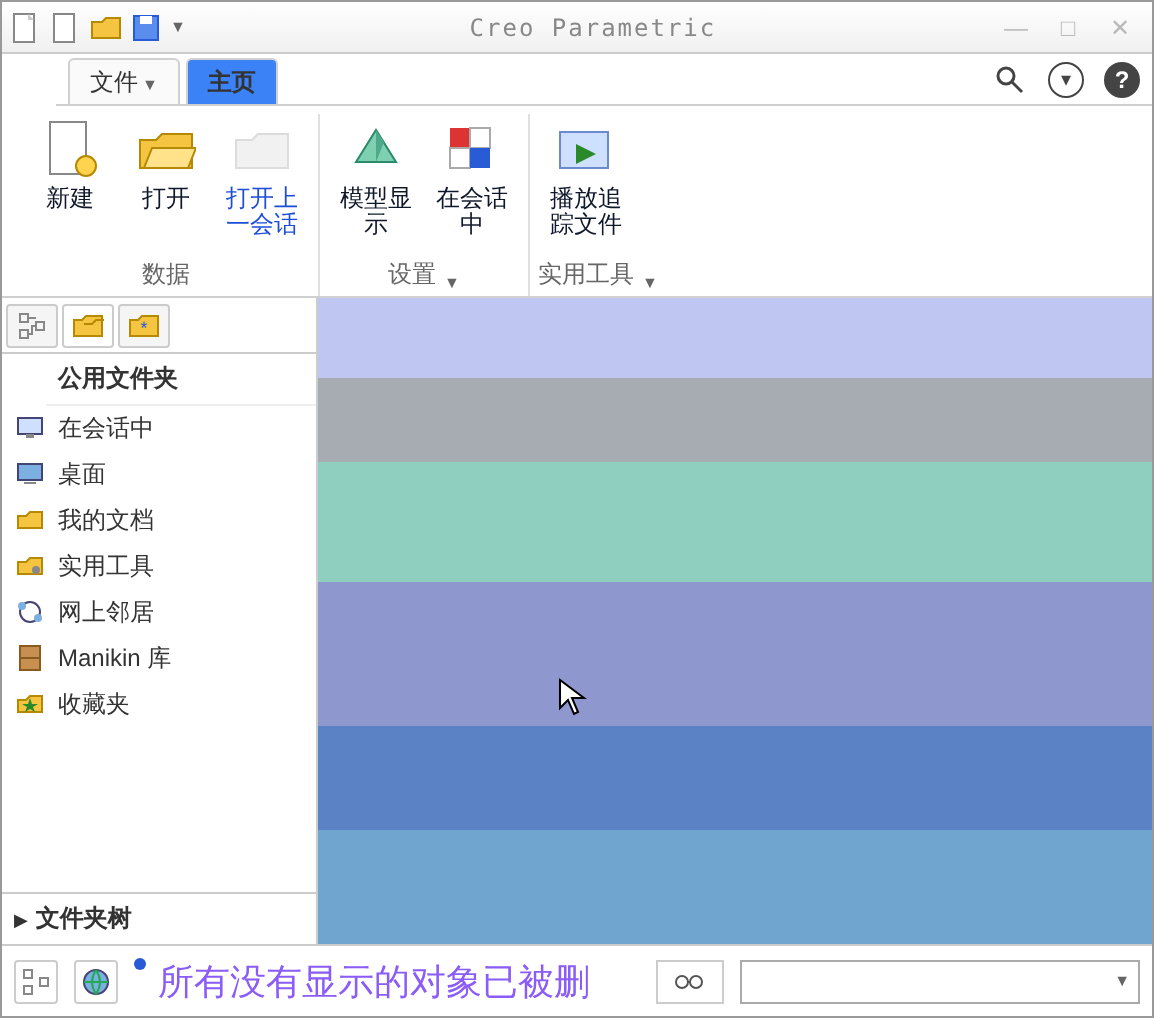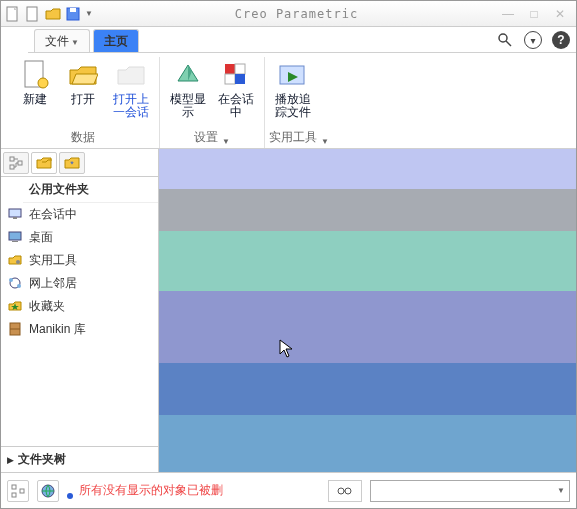"我的文档" div.sideitem { html: none -> <div> <span> <svg> <path></path> </svg> </span> <span>我的文档</span> </div> }
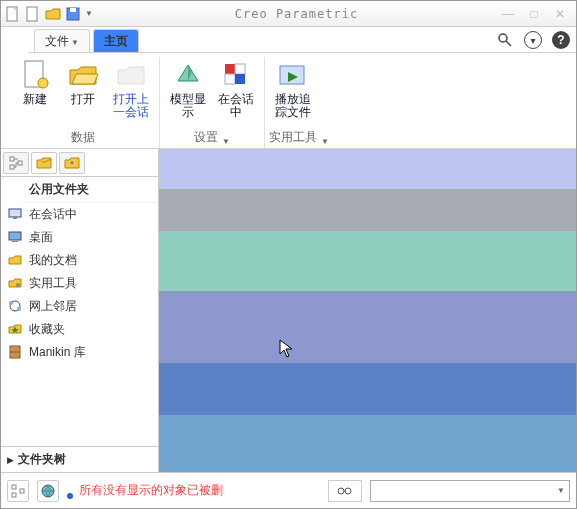"收藏夹" div.sideitem { order: before "Manikin 库" -> after "Manikin 库" }
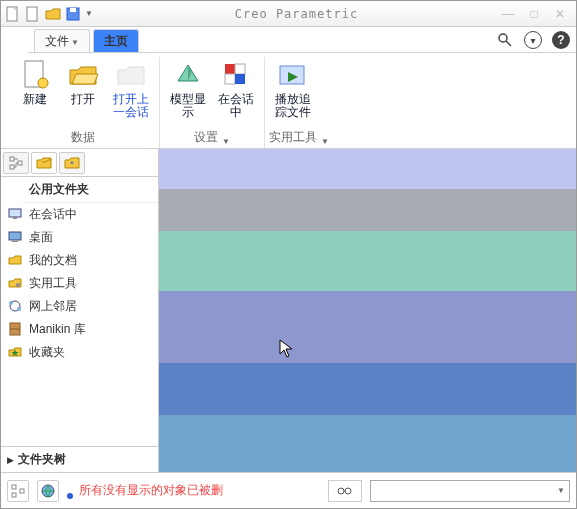"所有没有显示的对象已被删" .statusmsg { align-items: flex-end -> flex-start; color: #ef4444 -> #8b5cf6; font-size: 12px -> 18px }
